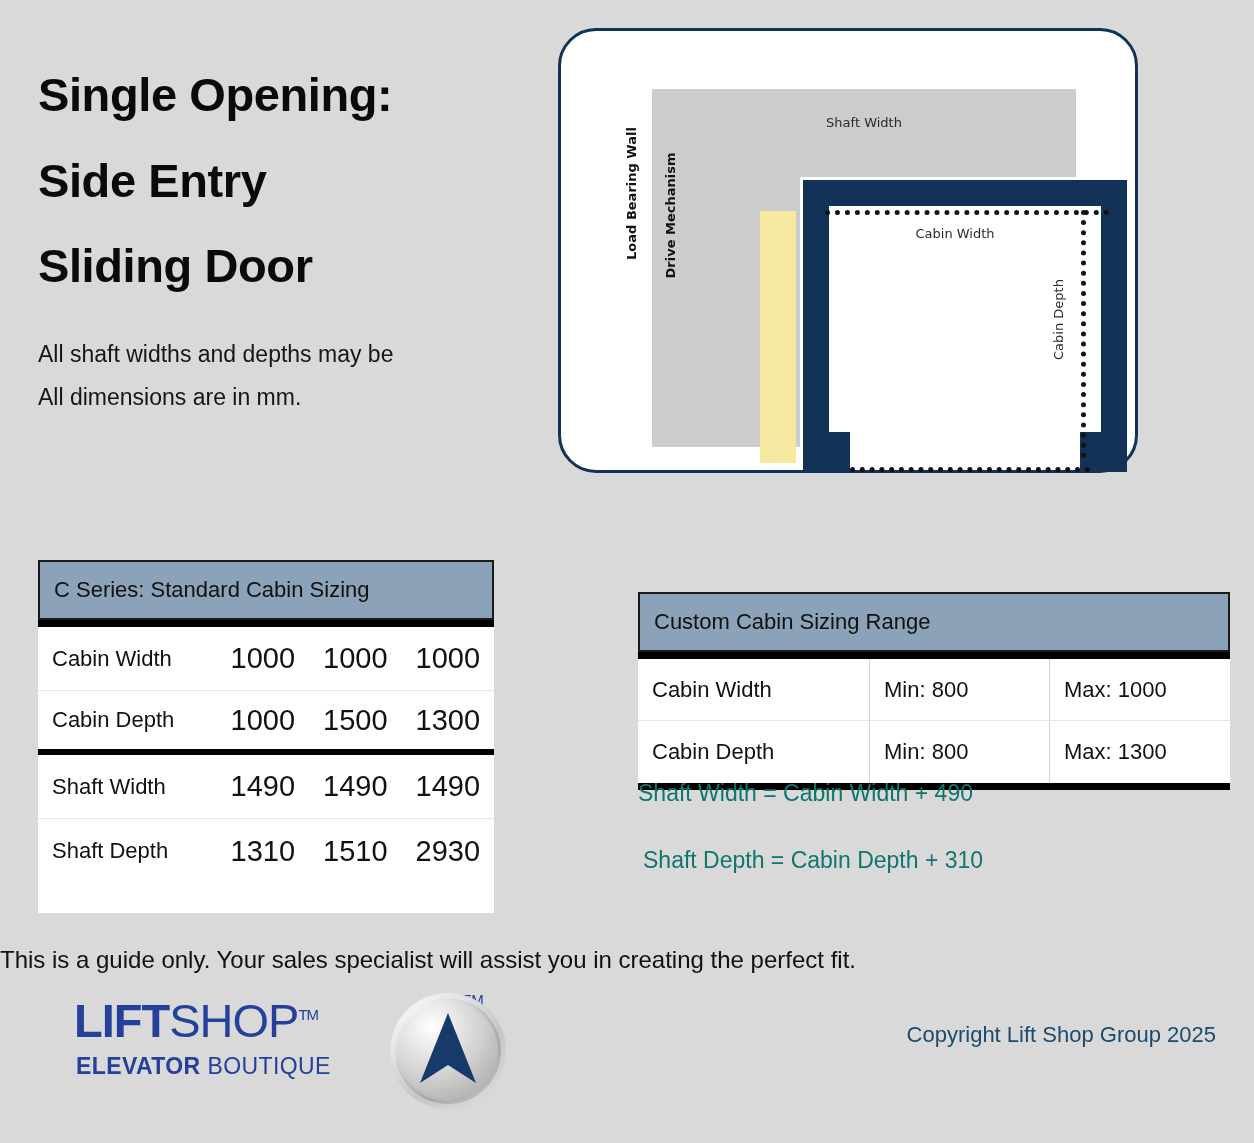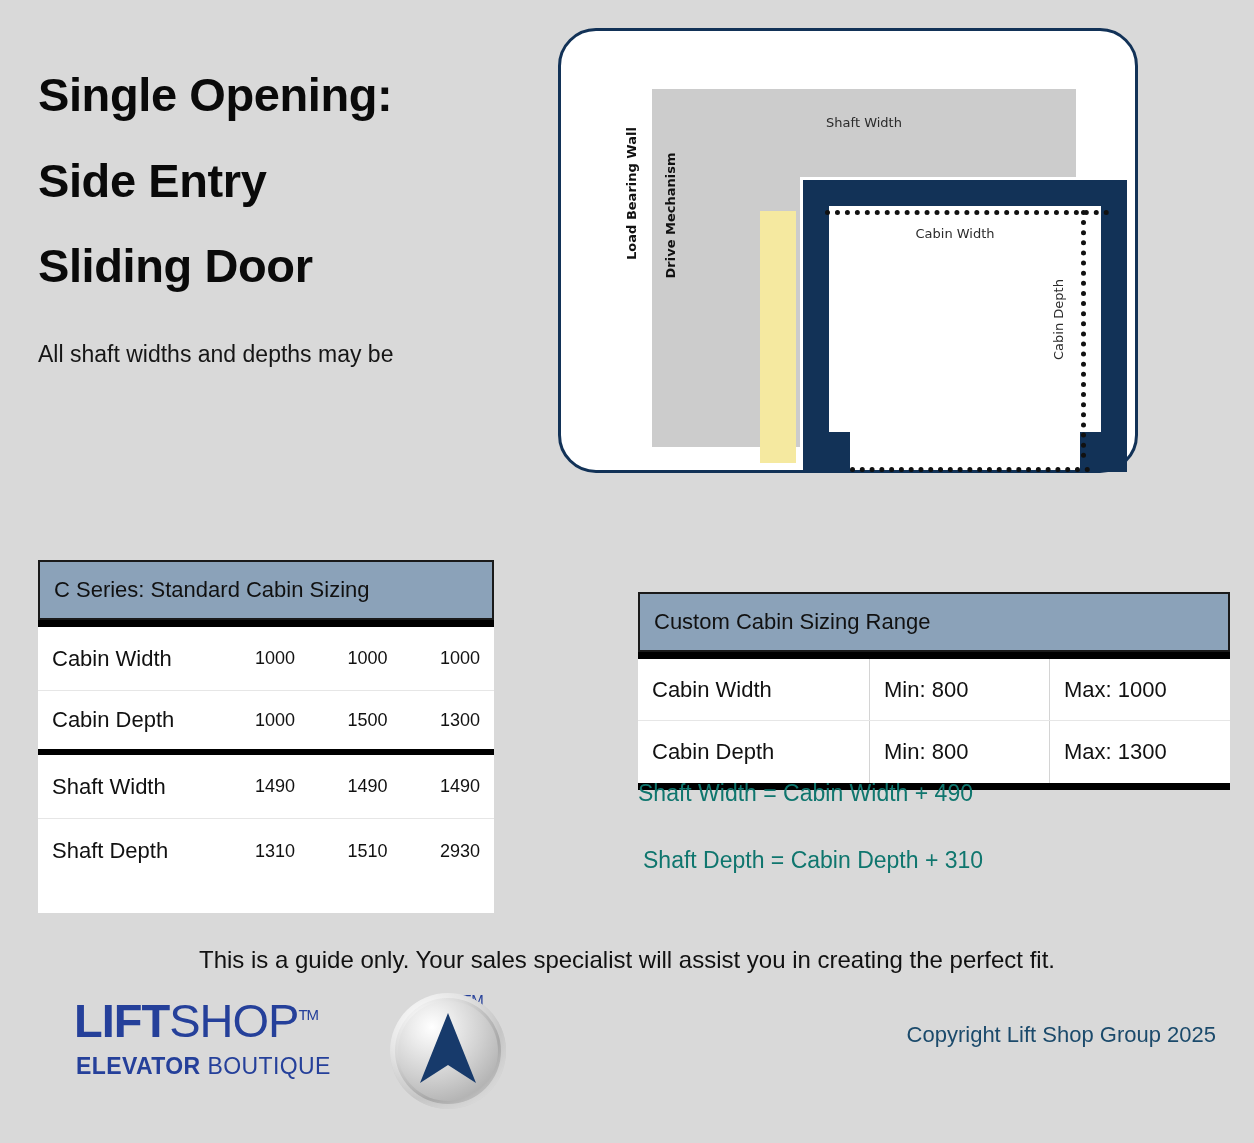"All dimensions are in mm." div { html: none -> <div>All dimensions are in mm.</div> }
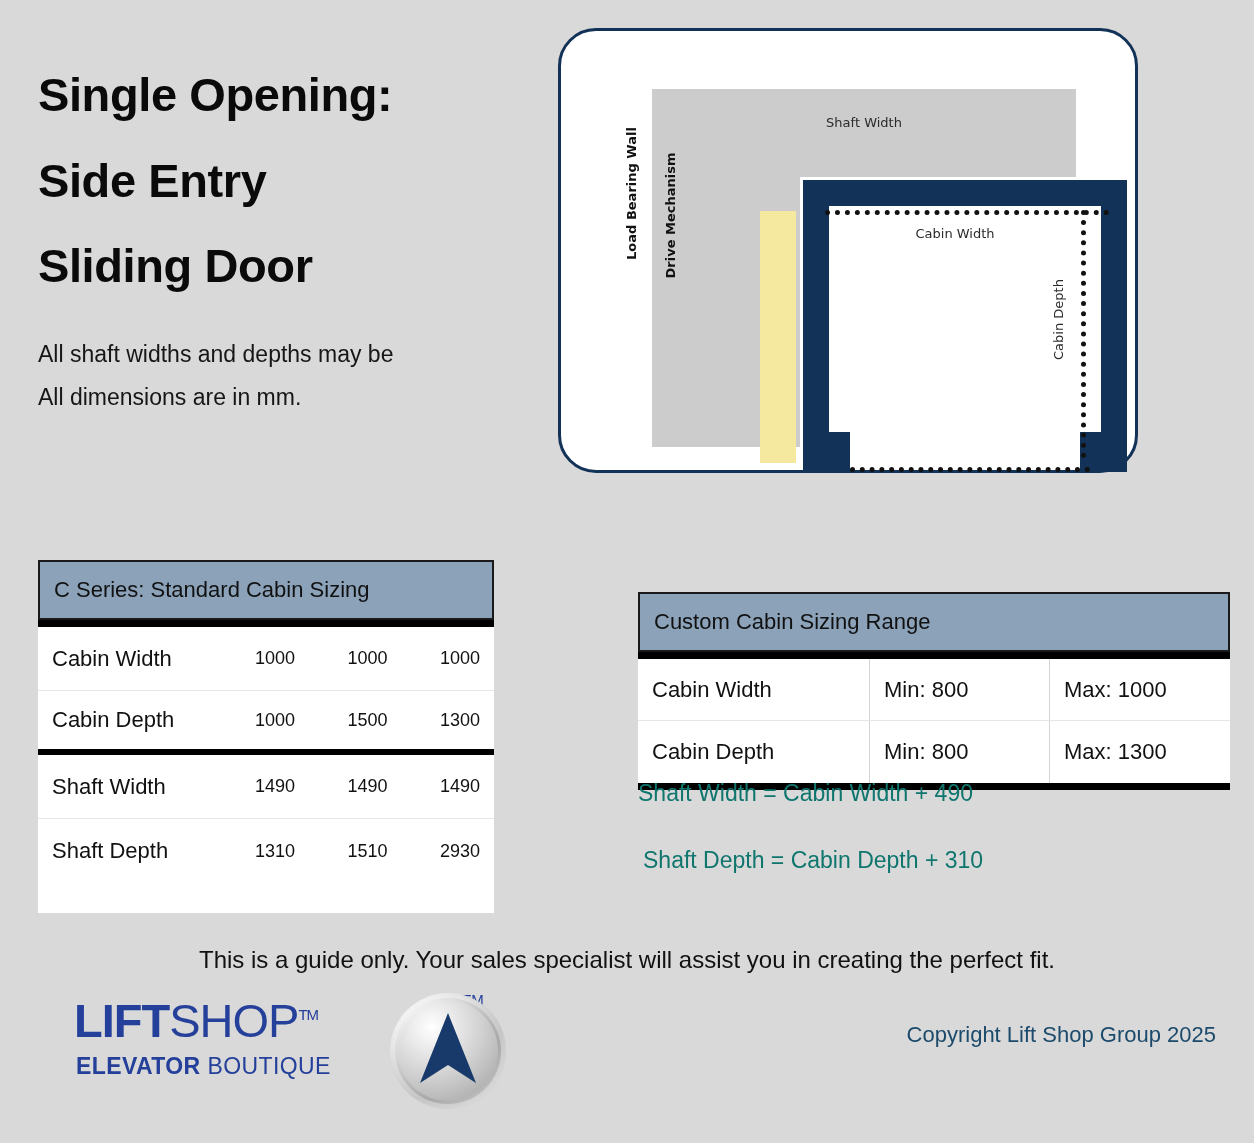"1000" .cell-num { font-size: 18px -> 29px }
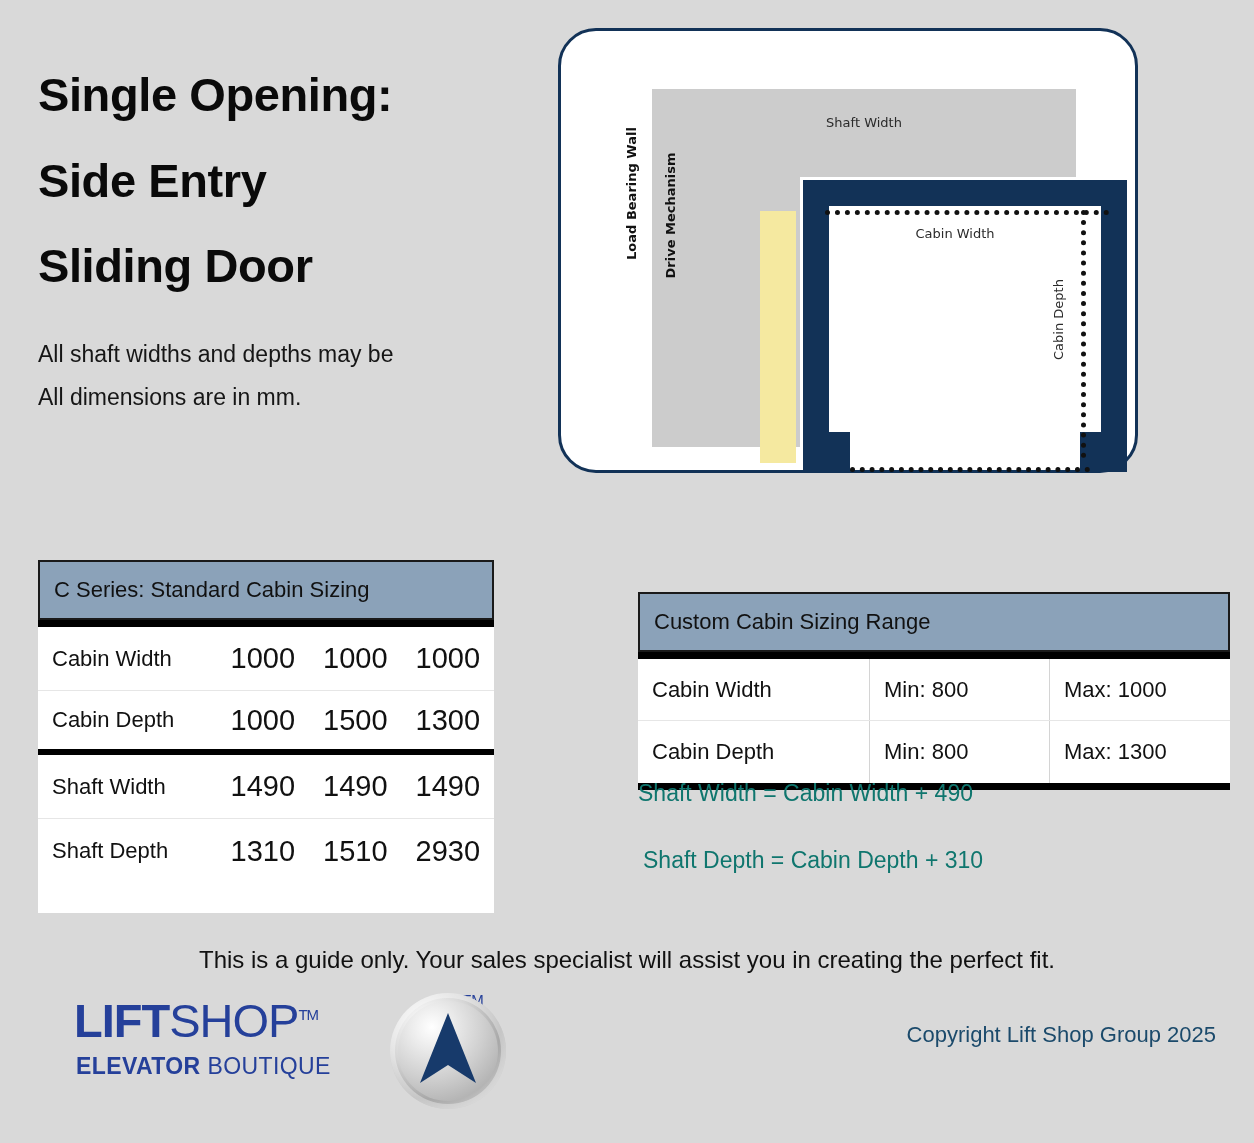"This is a guide only." #guide-note { text-align: center -> left }
